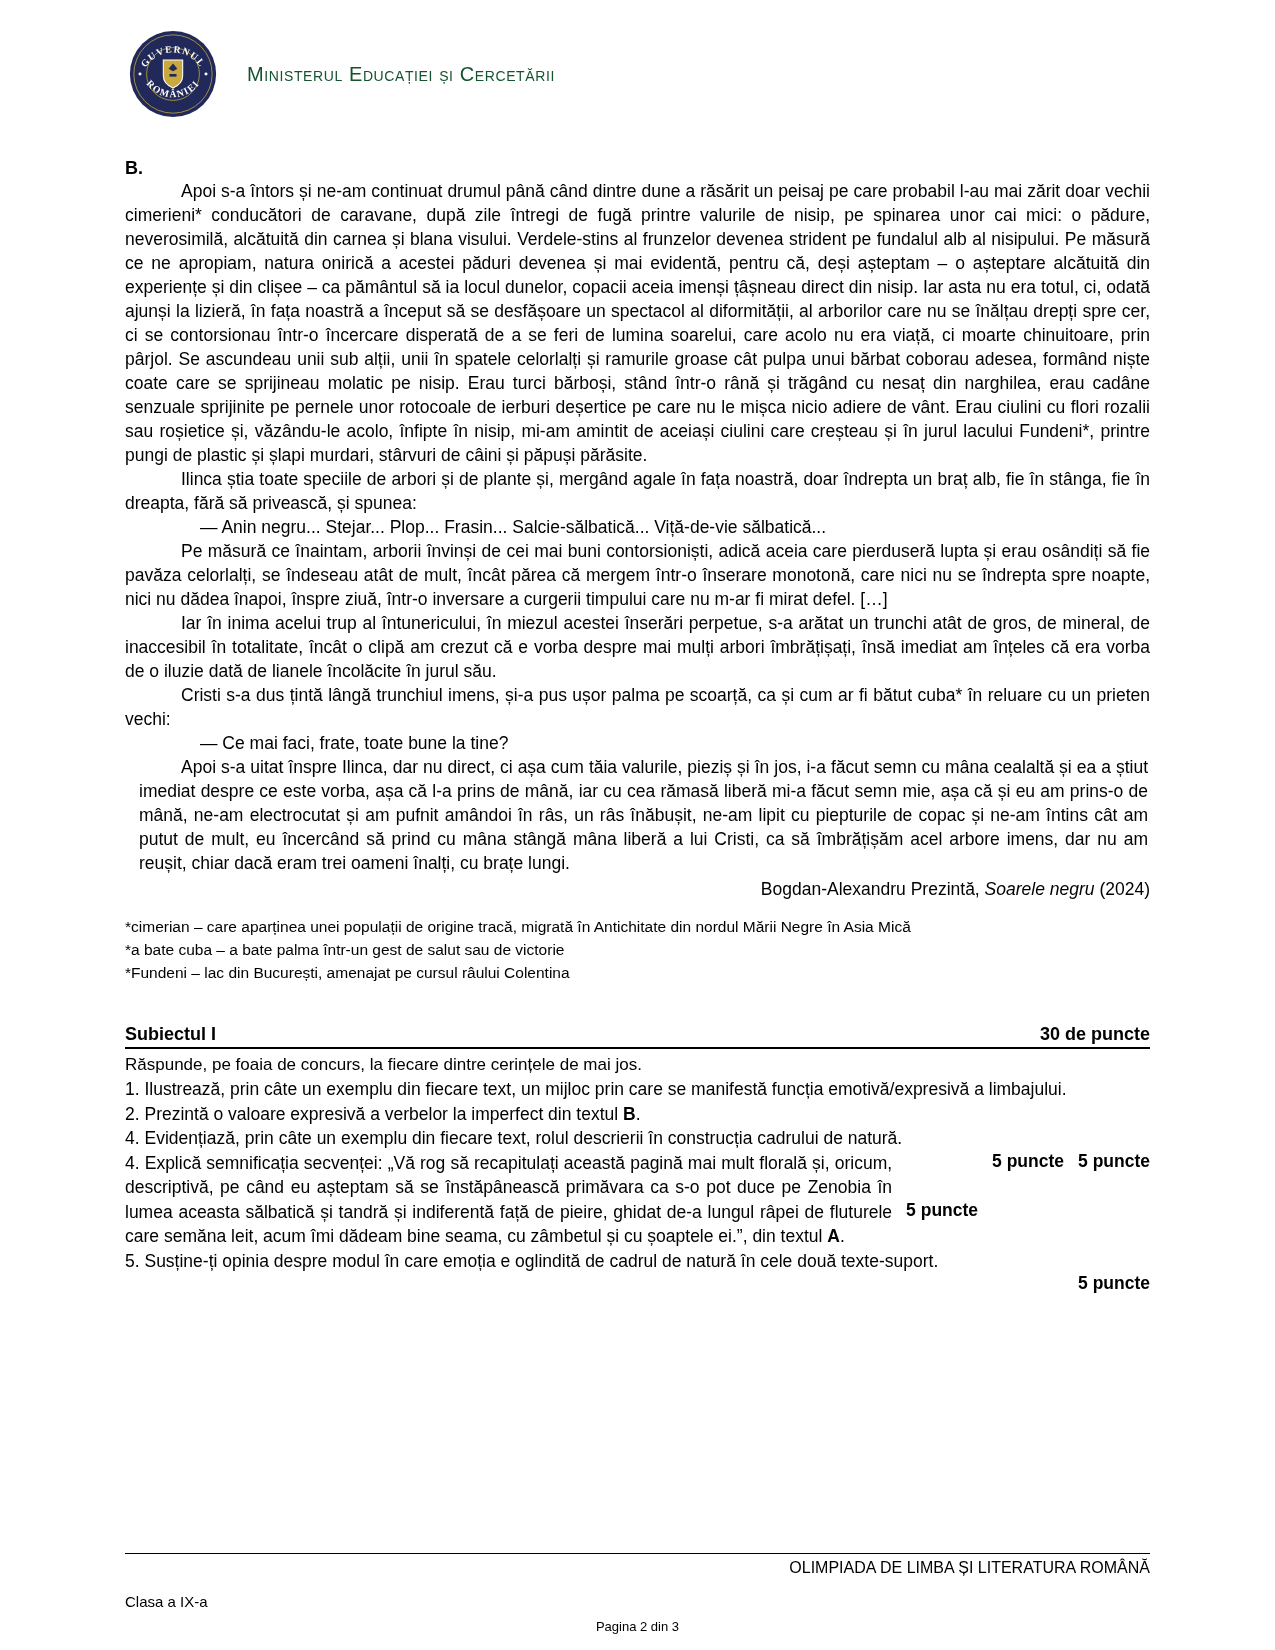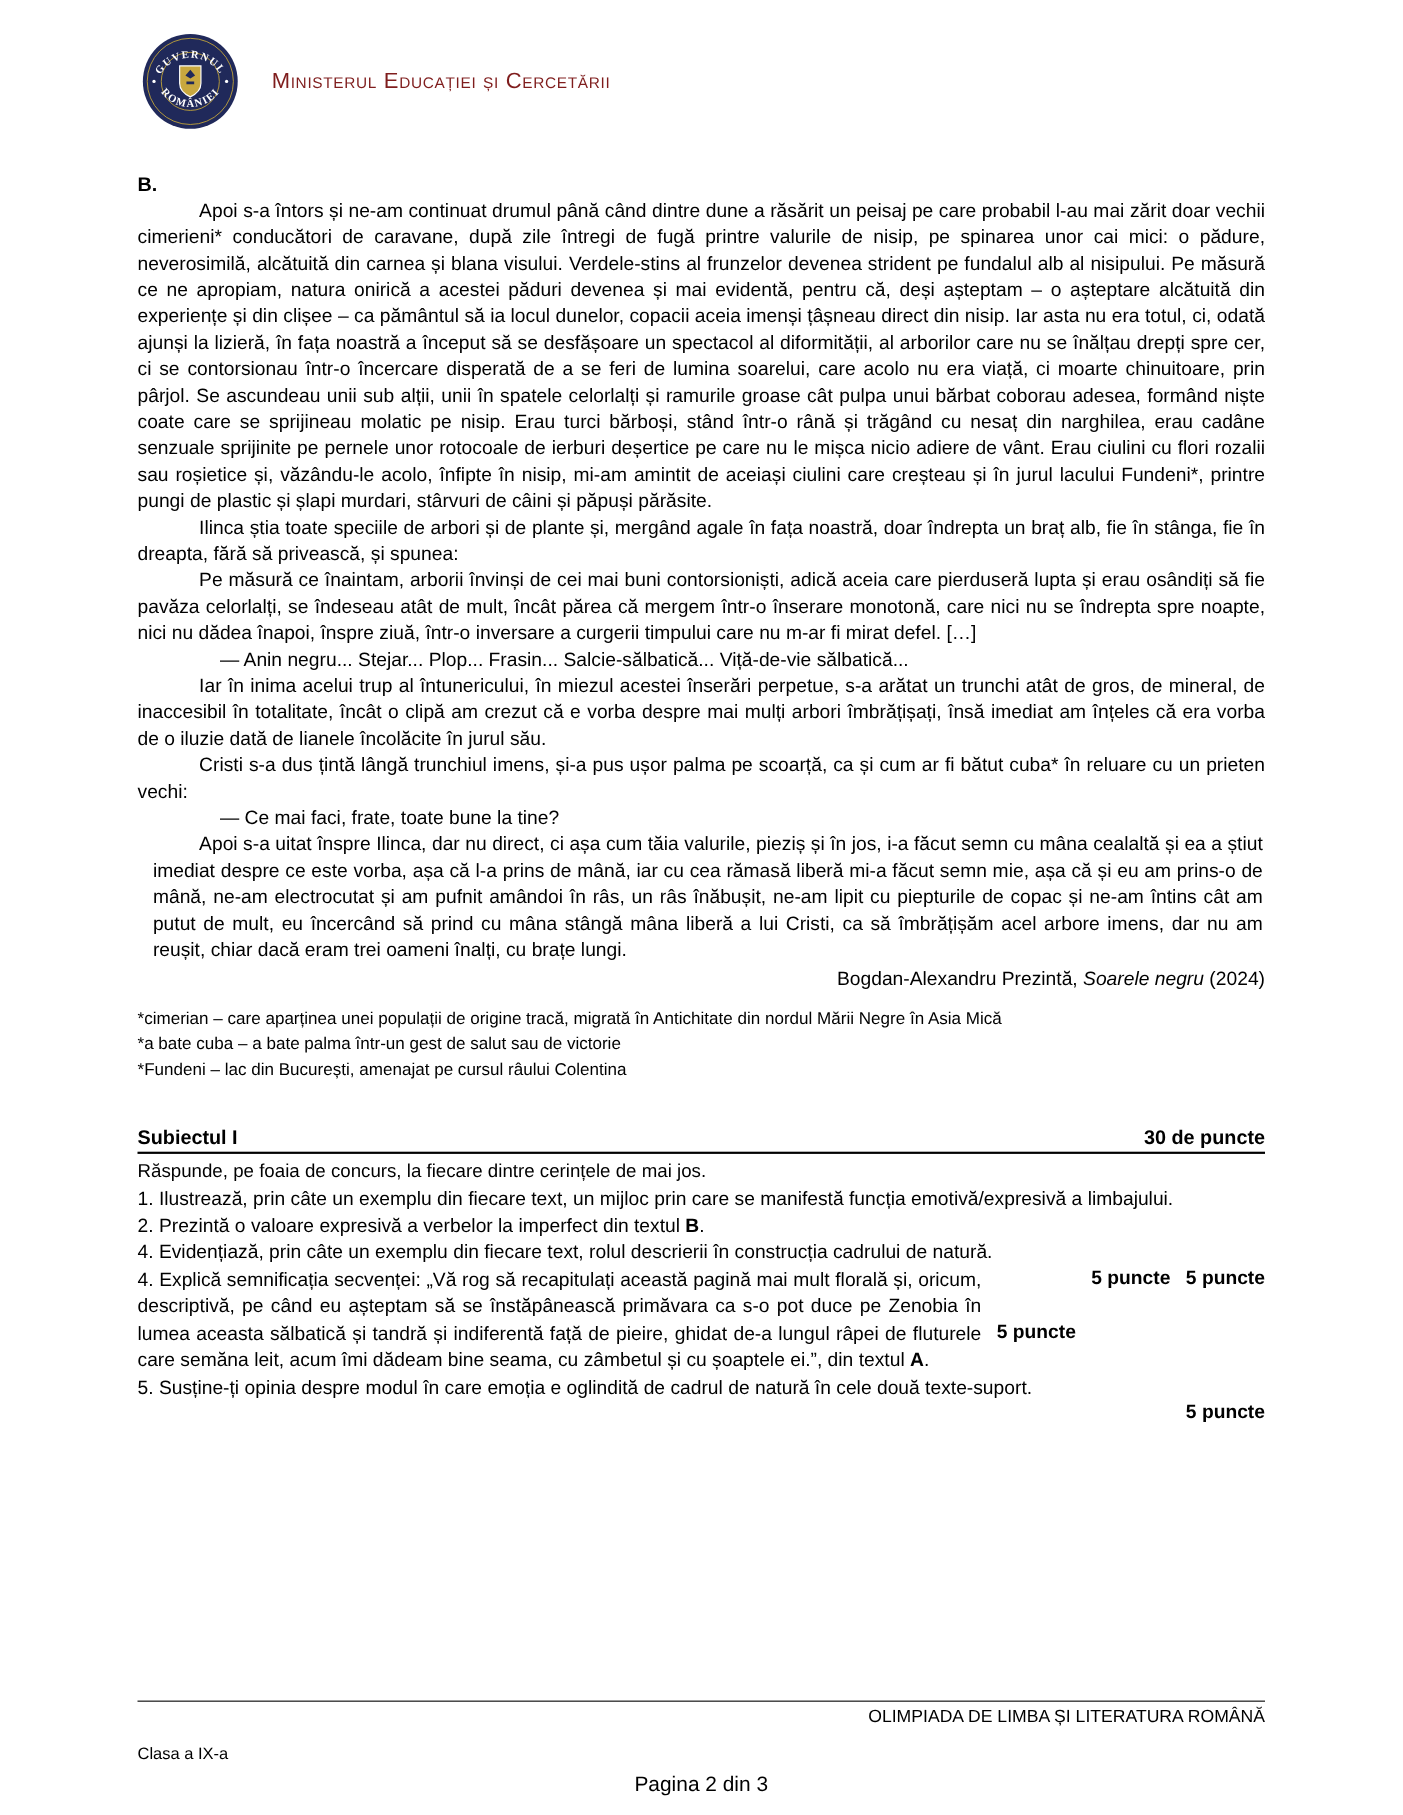"Ministerul Educației și Cercetării" .ministry-name { color: #7f1d1d -> #14532d }
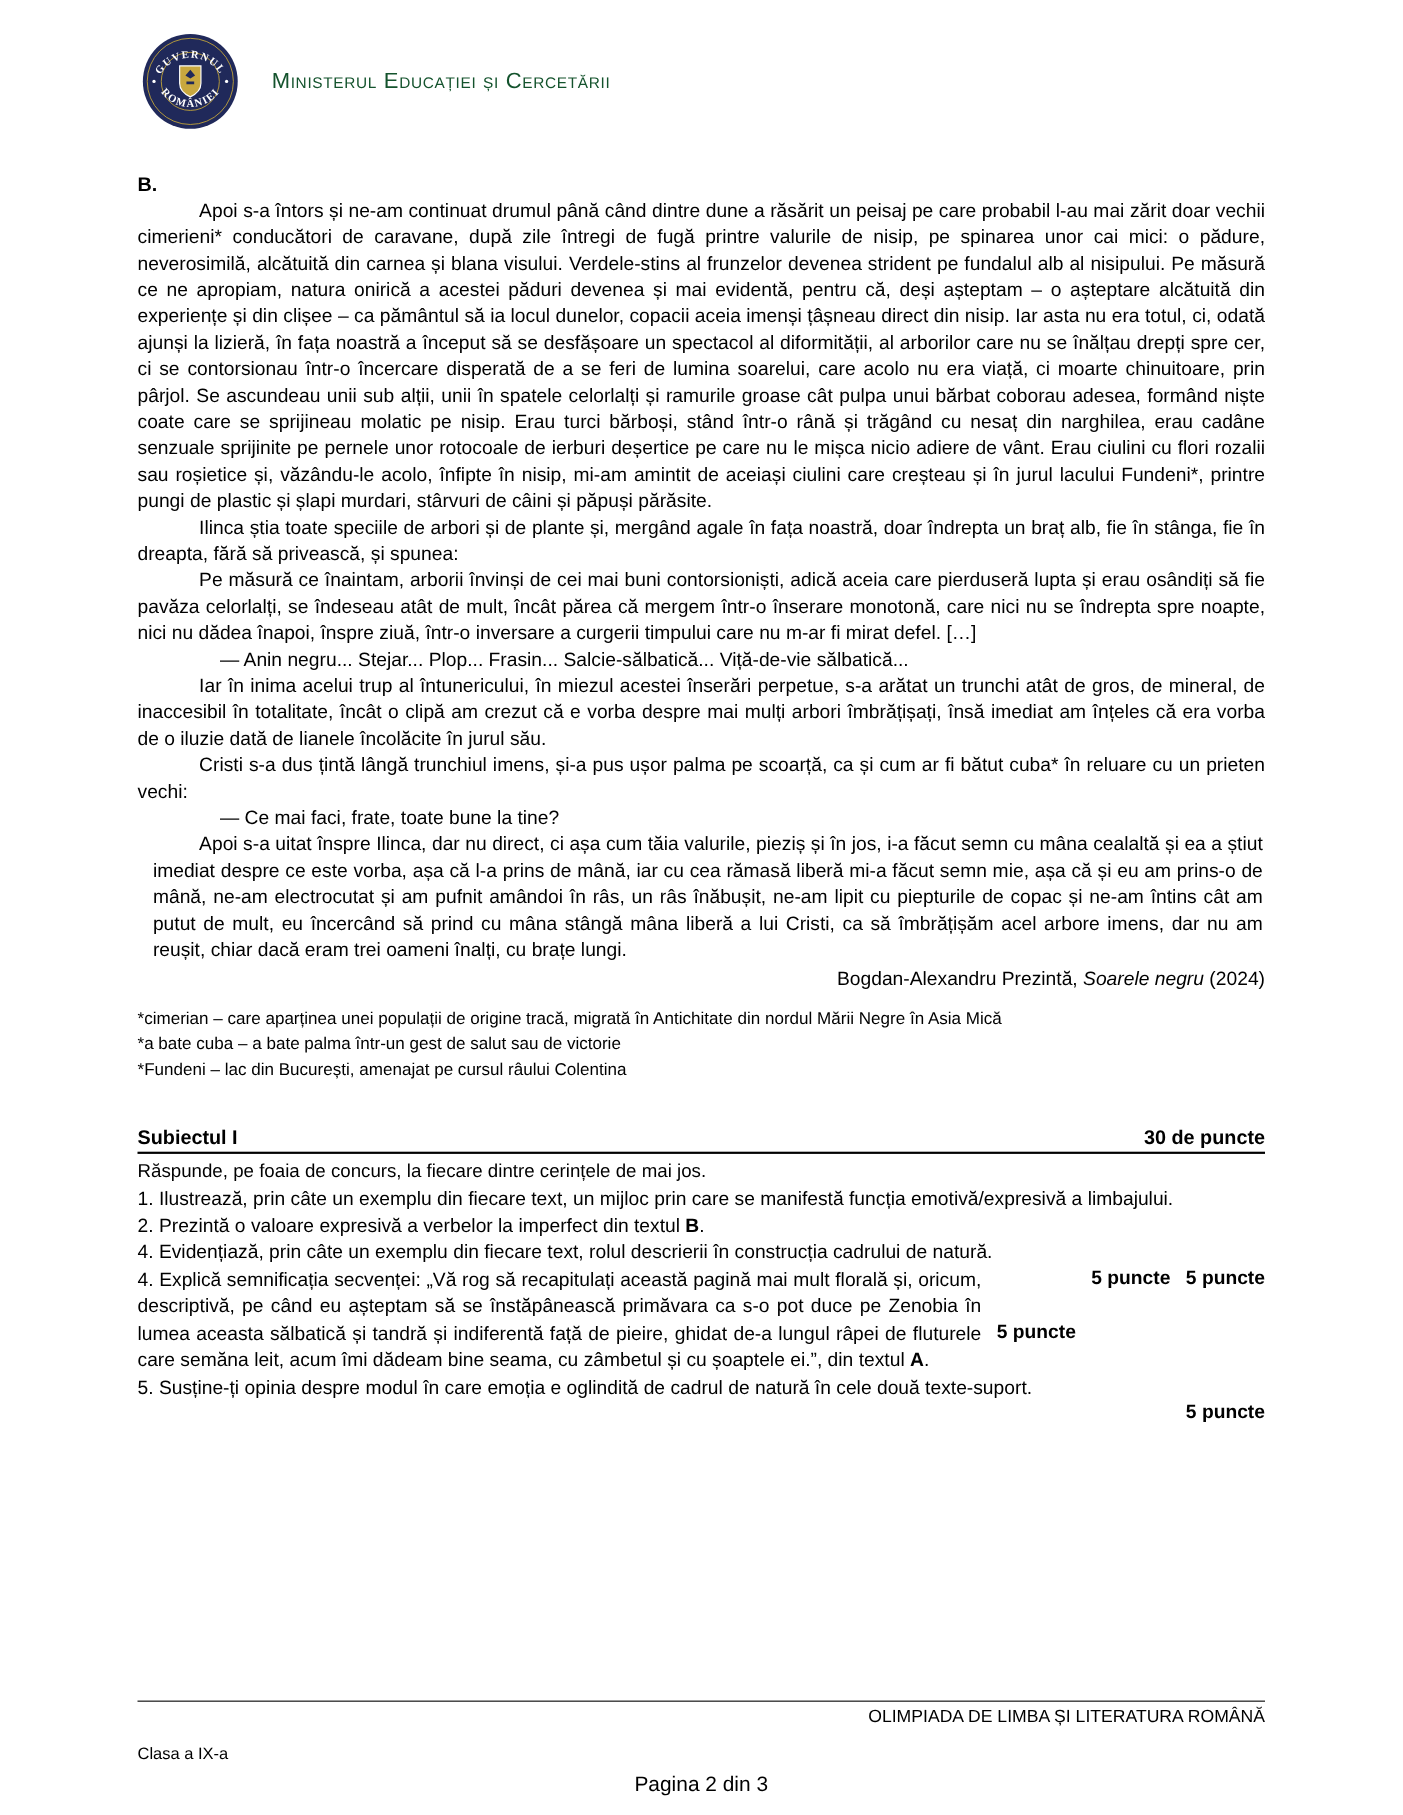"Pe măsură ce înaintam, arborii" p.par { order: before "— Anin negru... Stejar... Plop..." -> after "— Anin negru... Stejar... Plop..." }
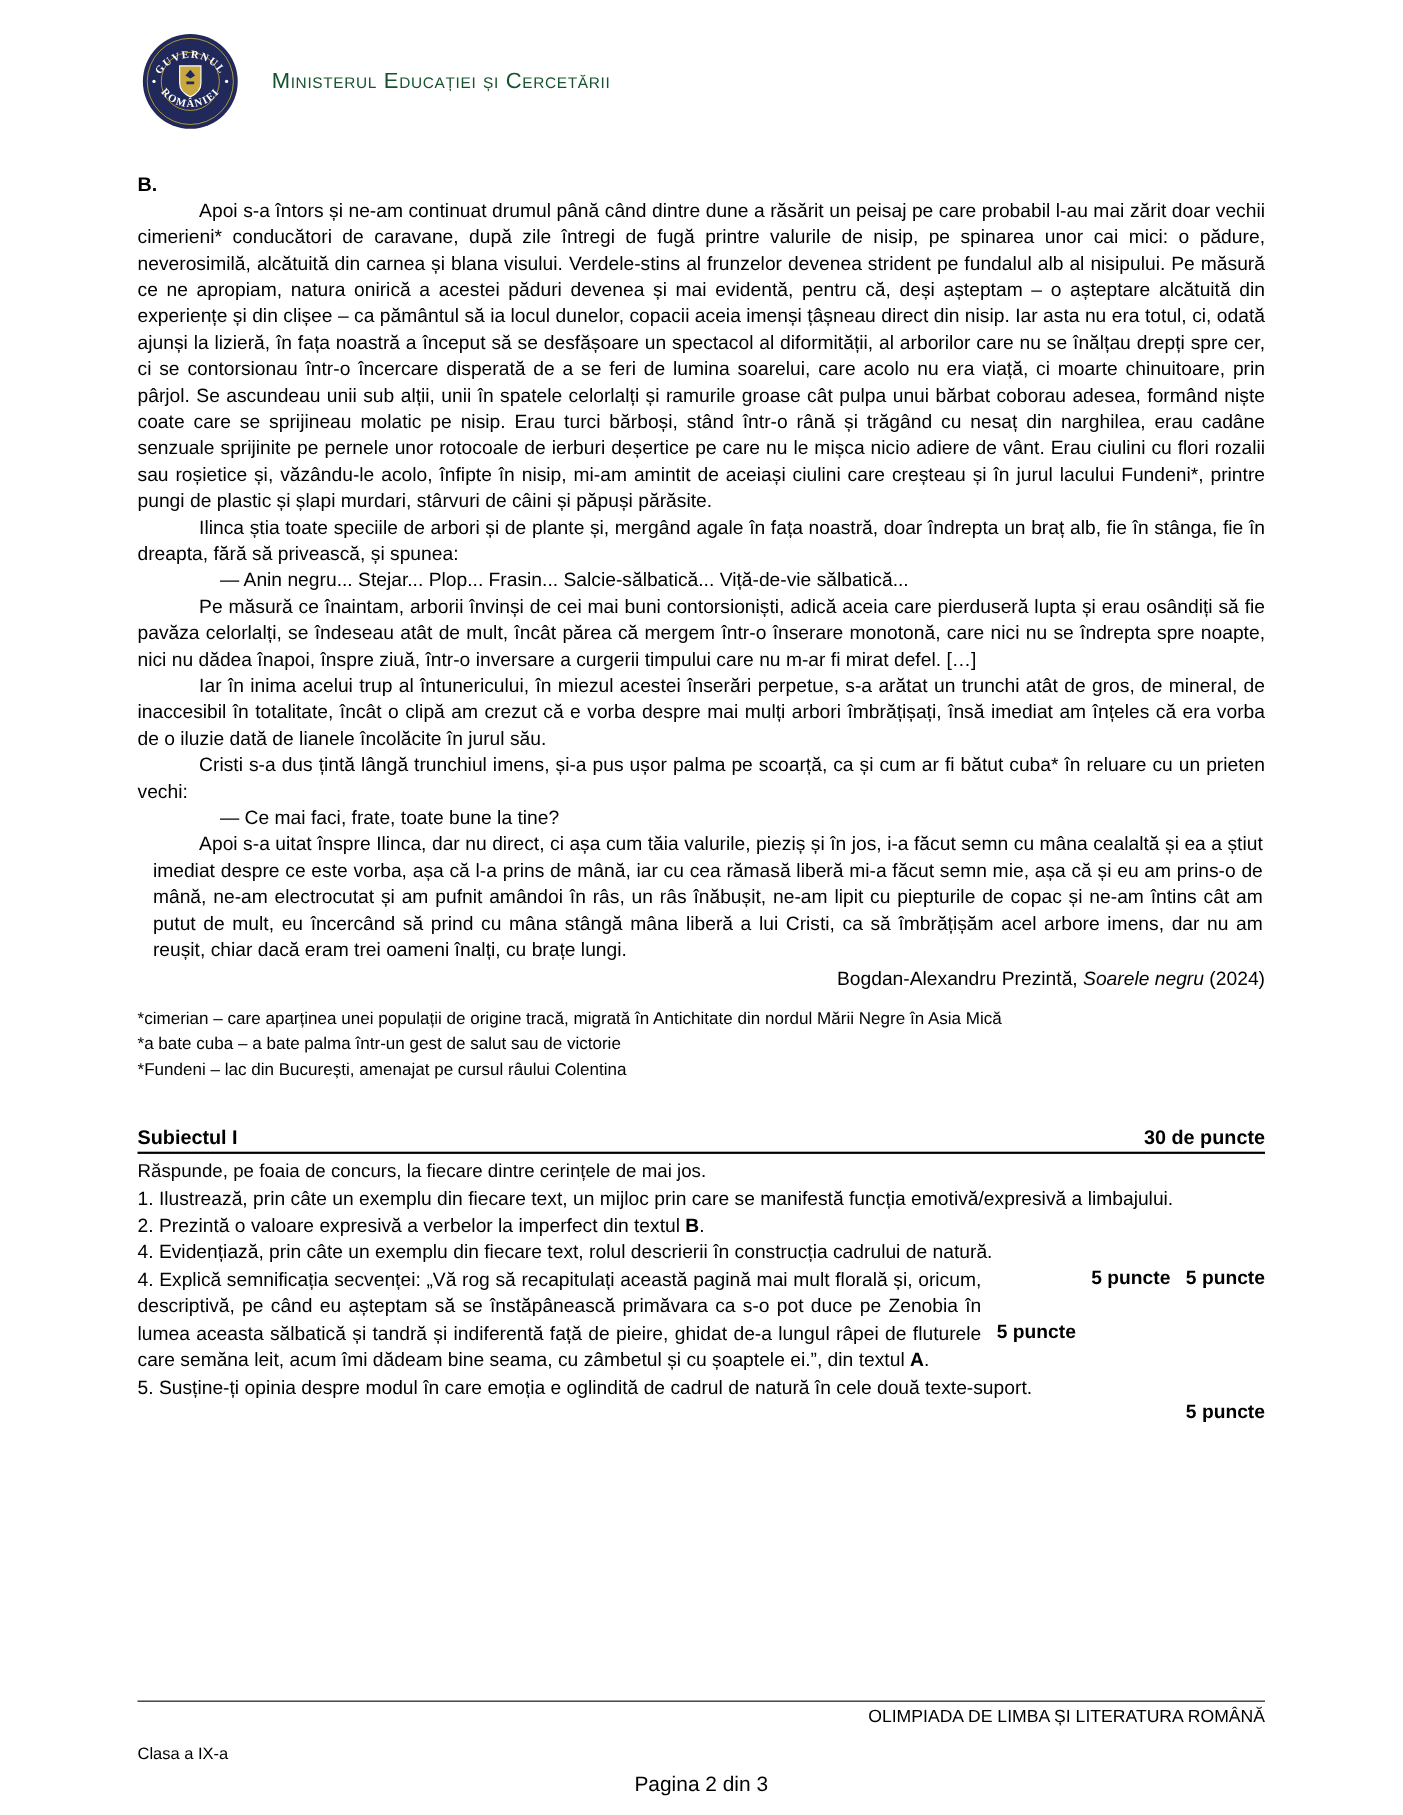"Pagina 2 din 3" .f-page { font-size: 19px -> 13px }
